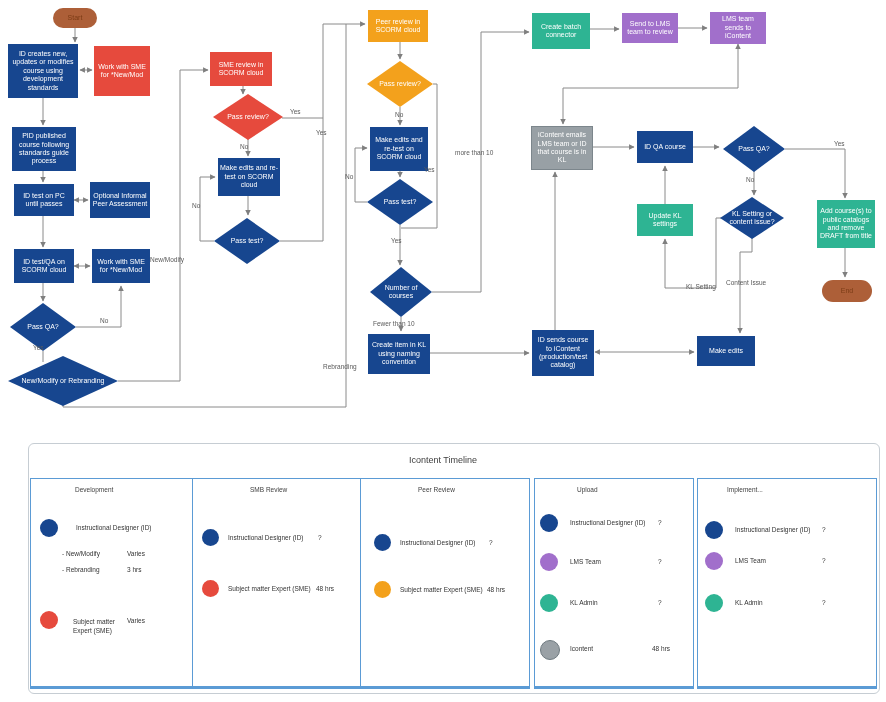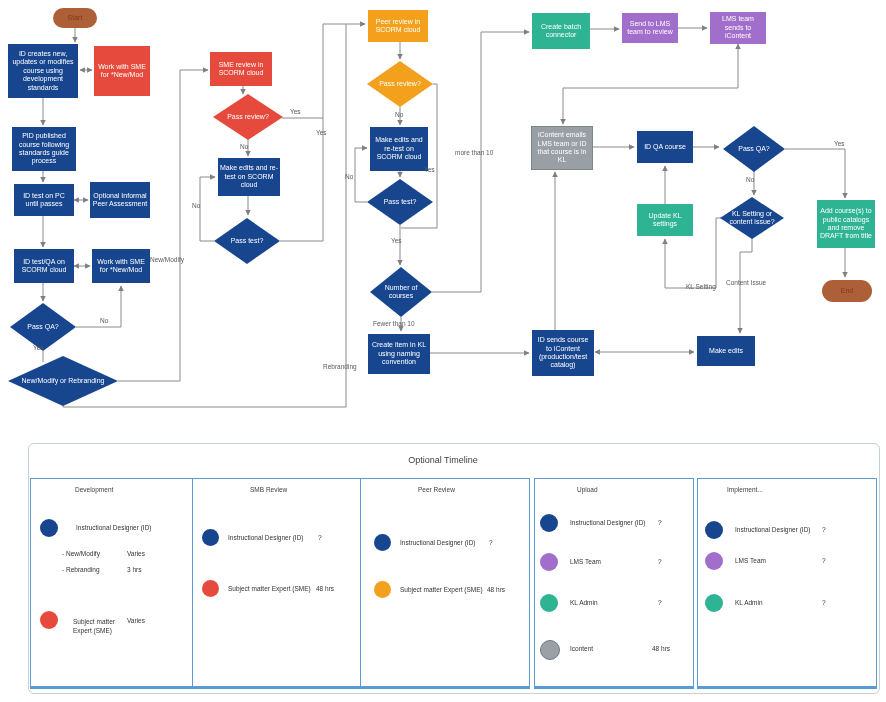"Optional Timeline" div.tl-title { text: Optional -> Icontent }
